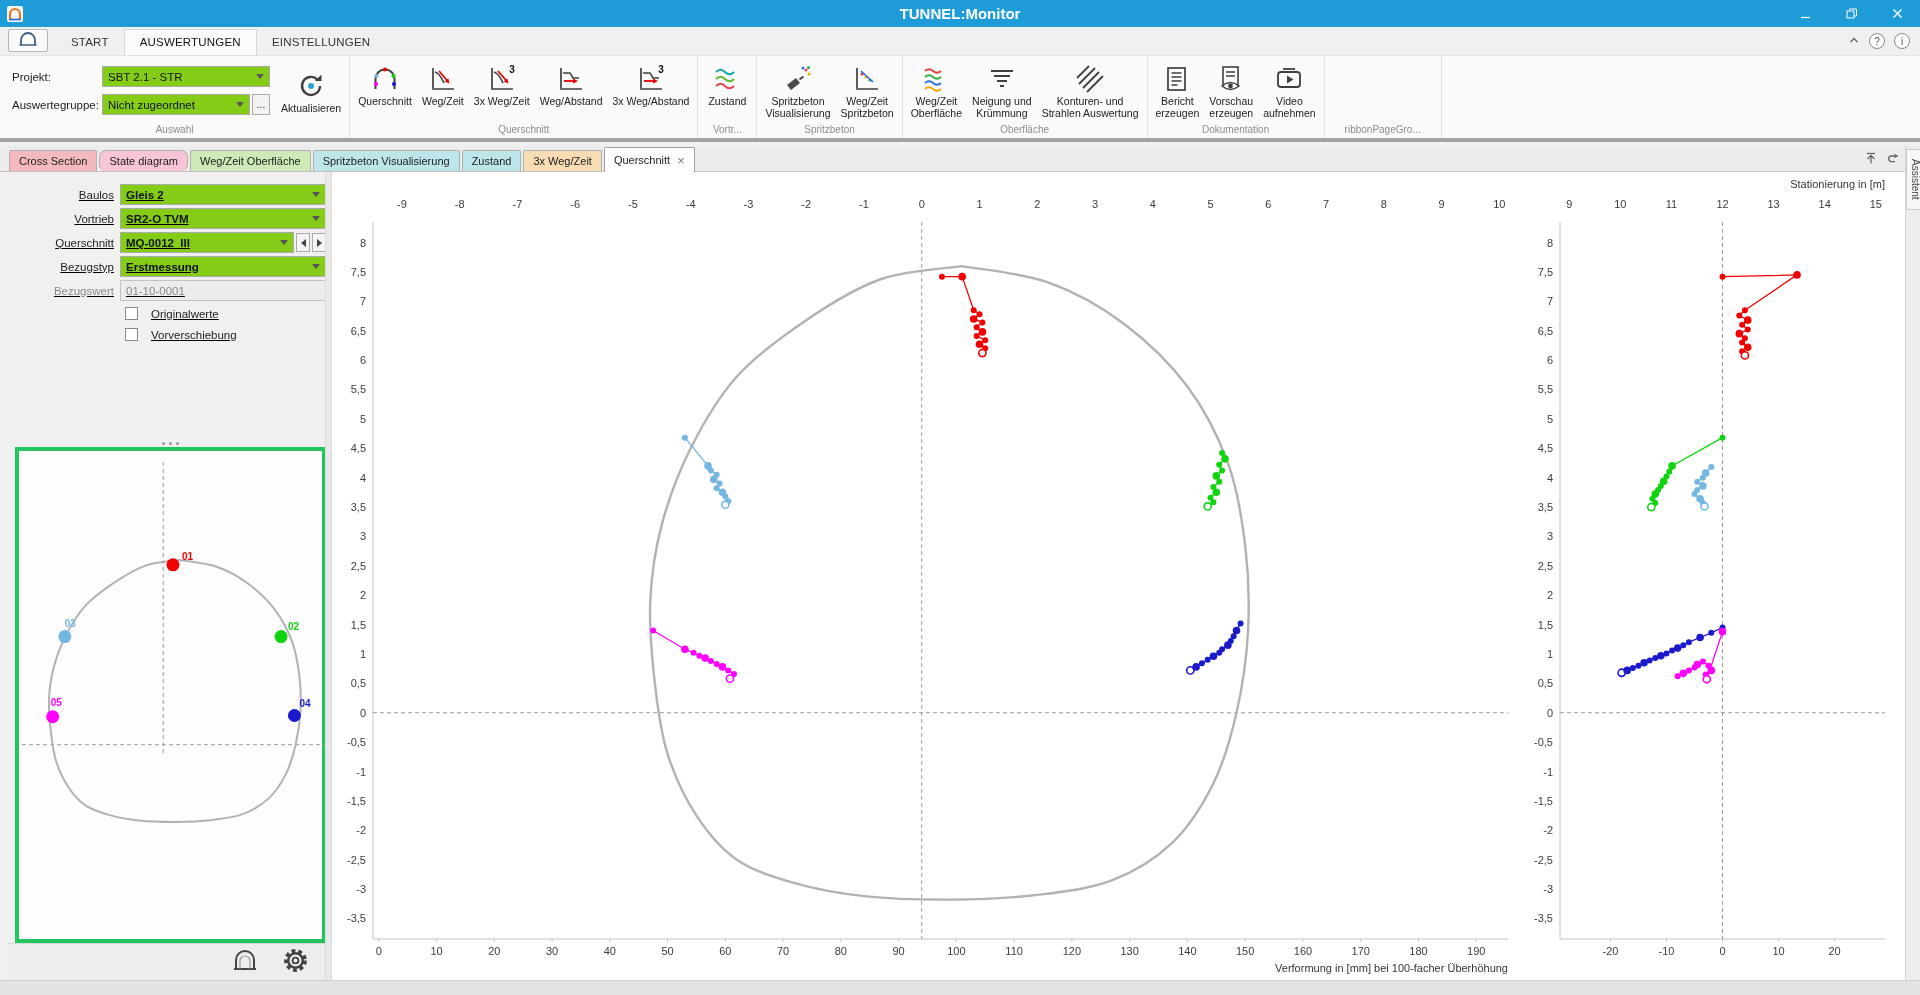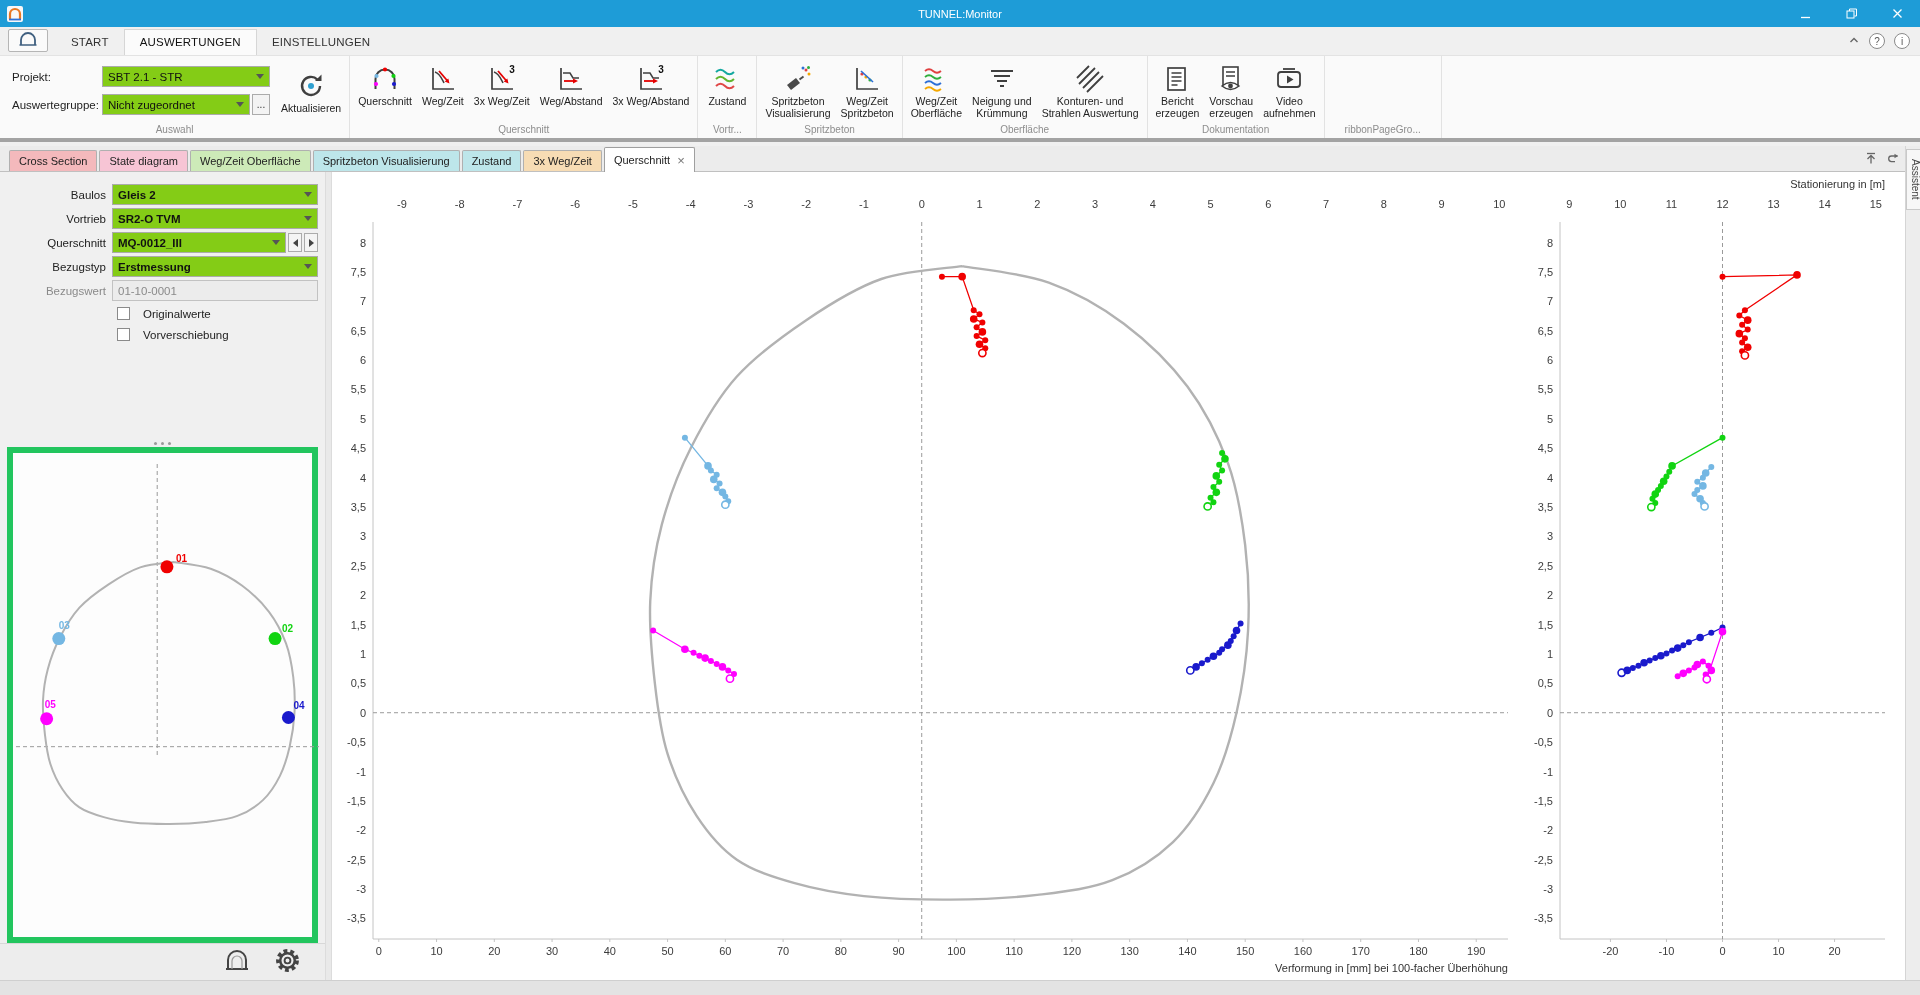"TUNNEL:Monitor" .titlebar .title { font-size: 11px -> 15px; font-weight: normal -> bold }
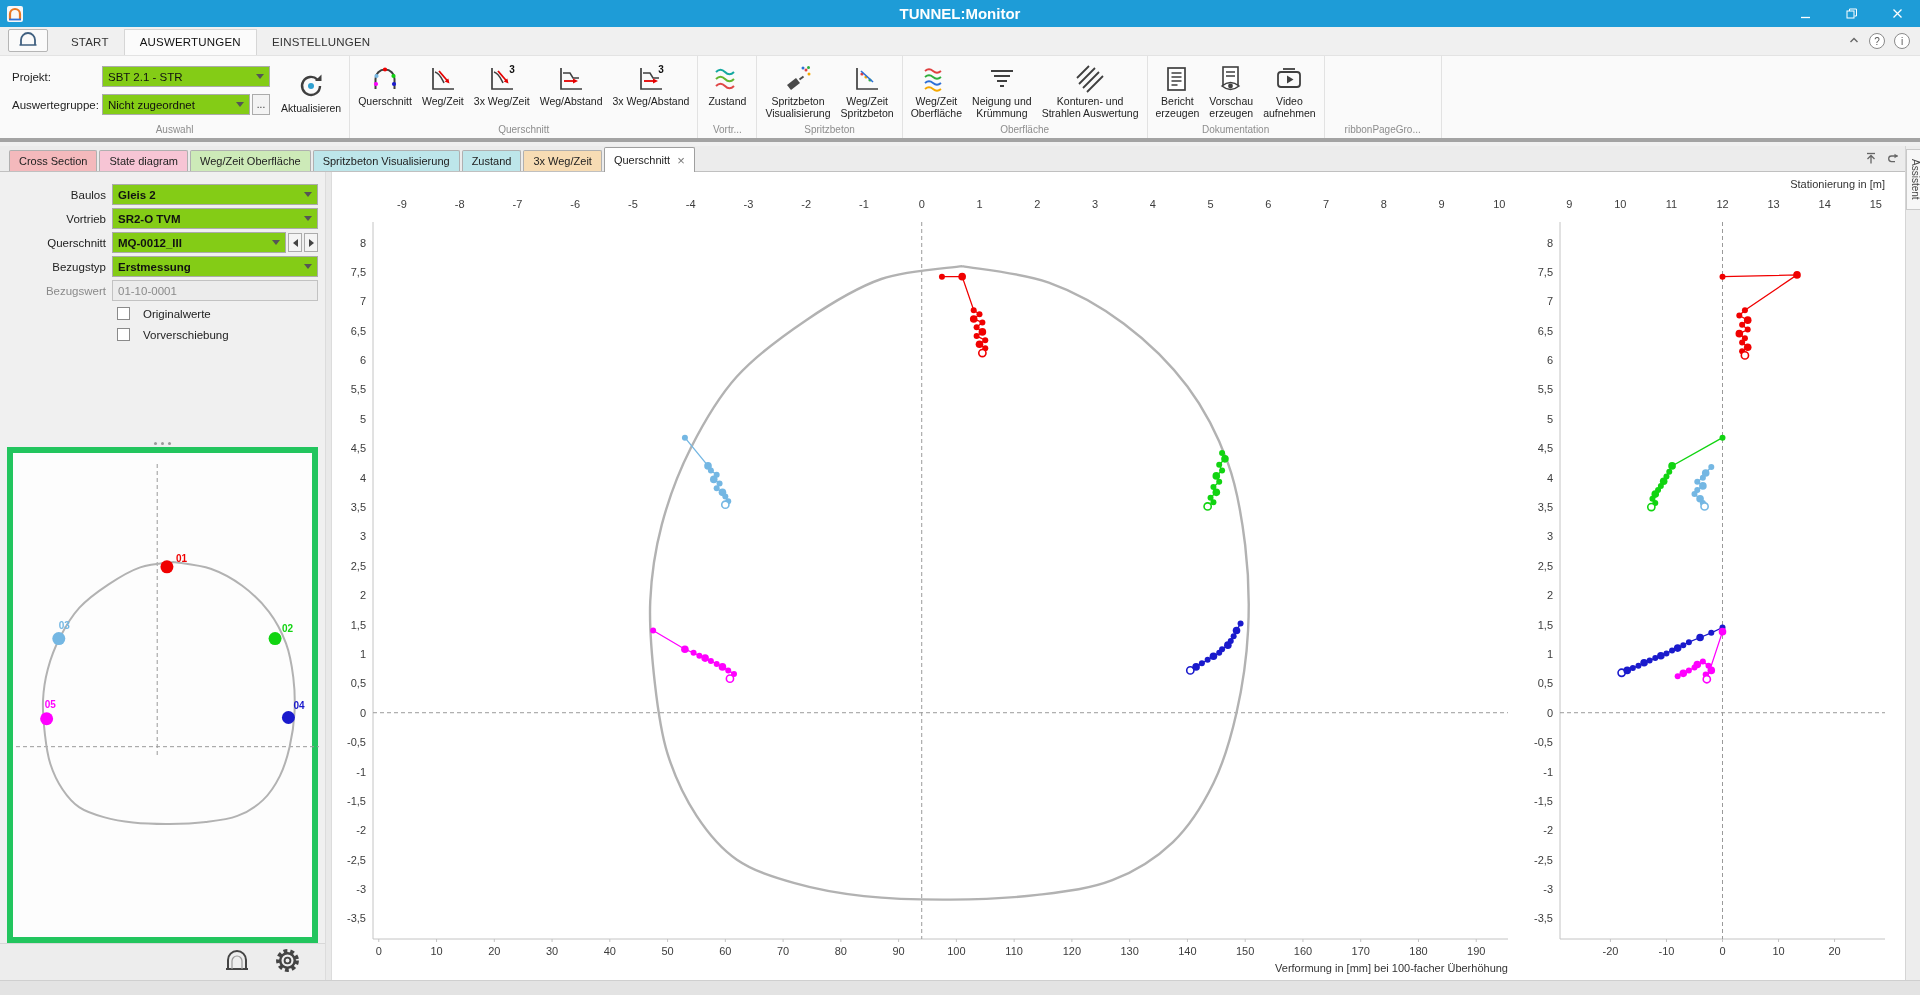"State diagram" div.dtab { border-radius: none -> 7px }
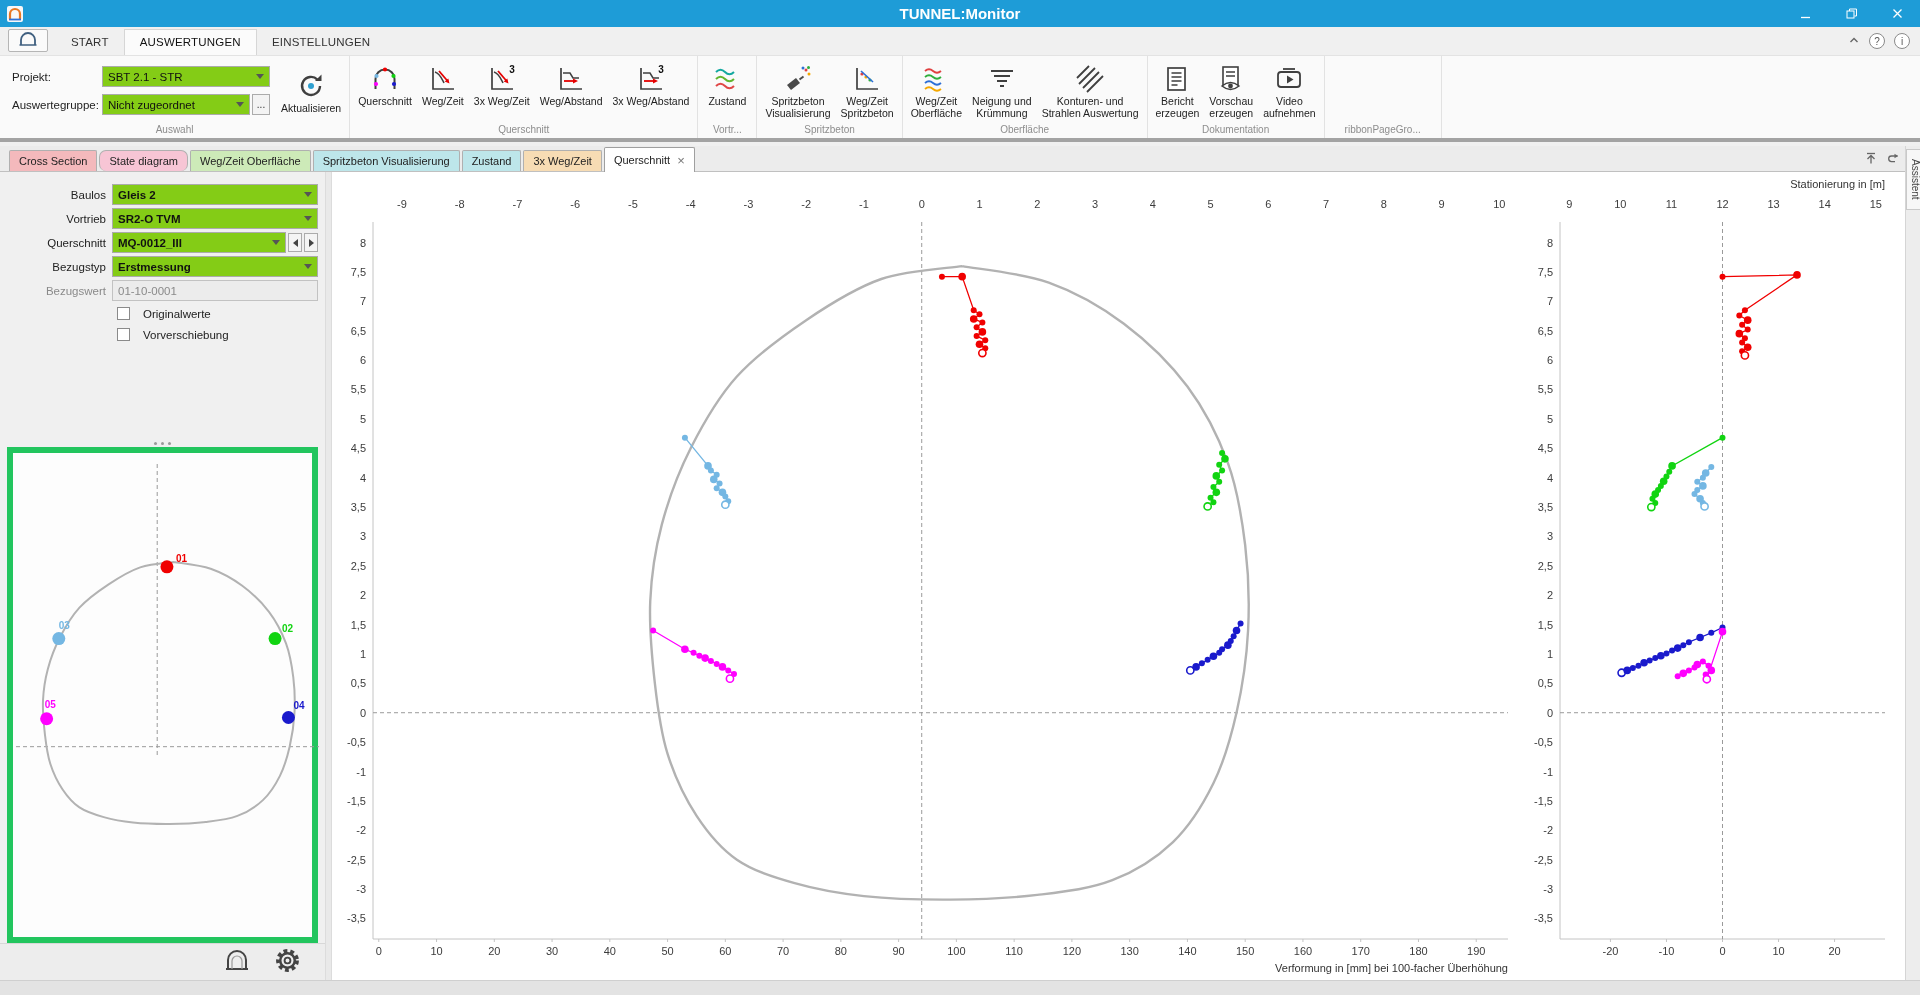"Baulos" .sidebar { left: 0 -> 8px; text-decoration: none -> underline }
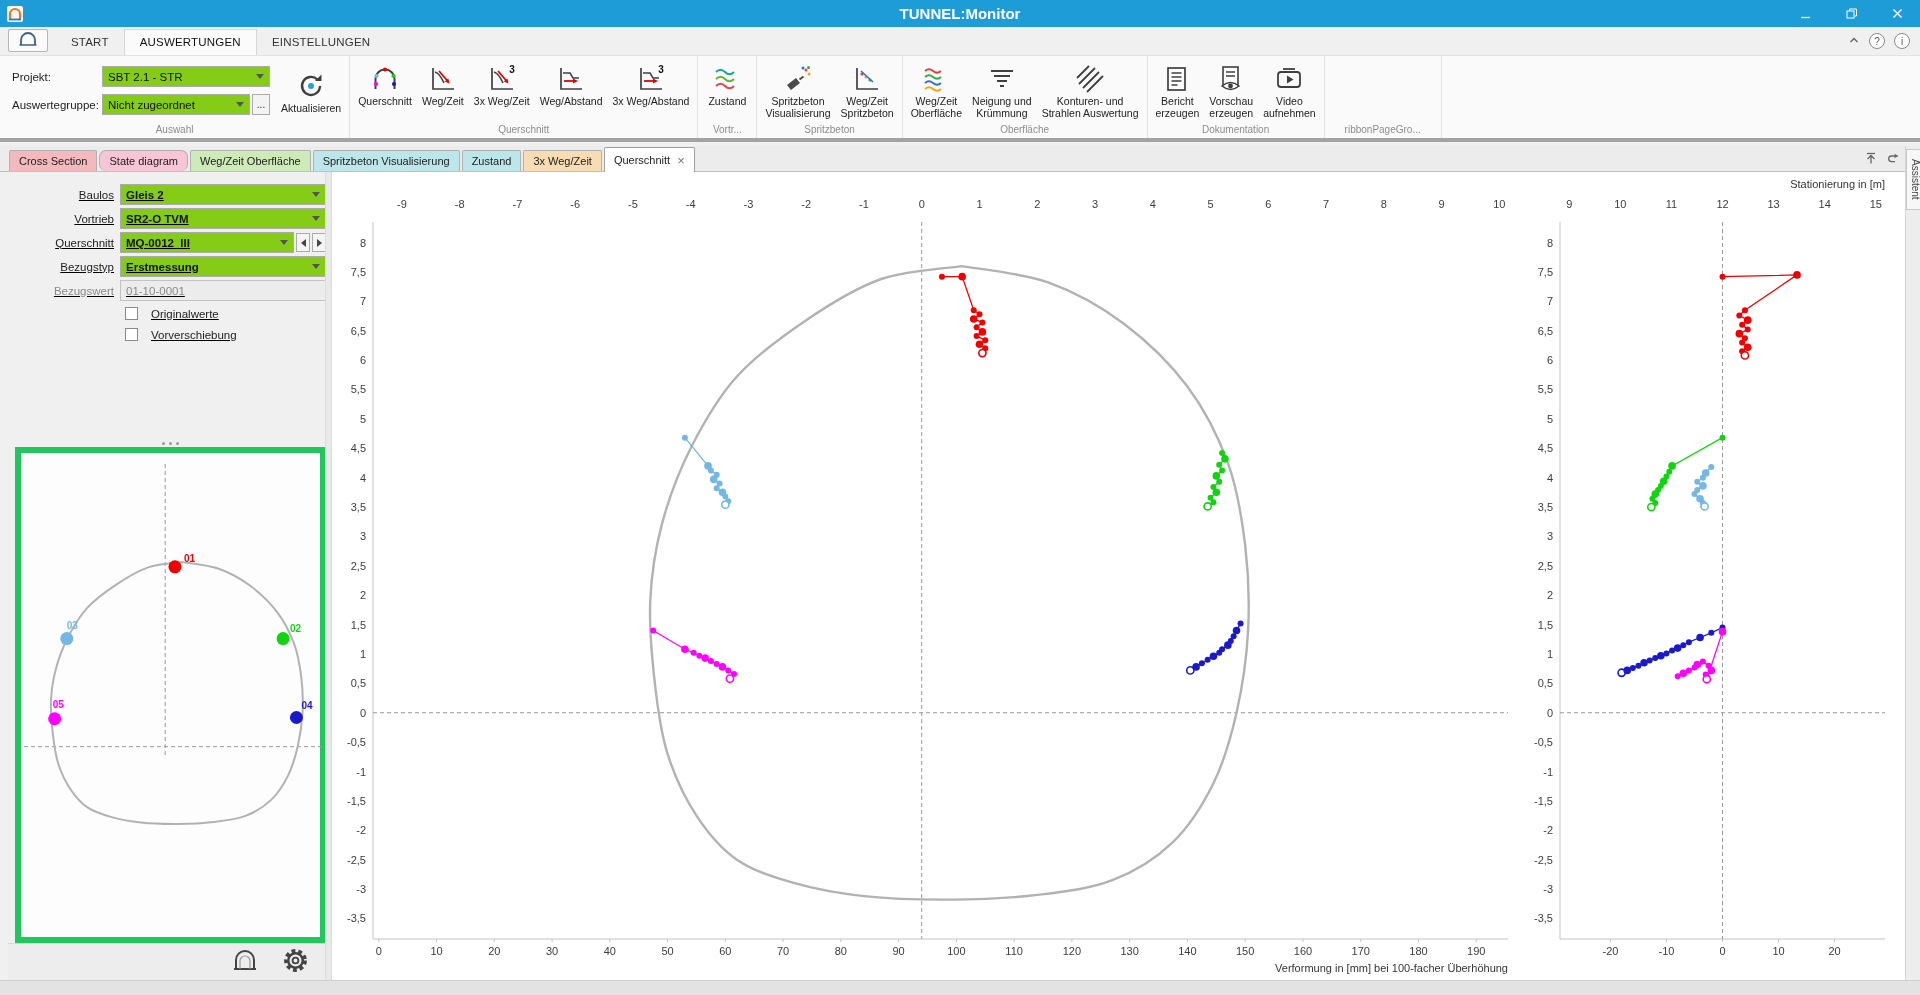"01" .minimap { border: 6px solid #22c55e -> 4px solid #22c55e }
